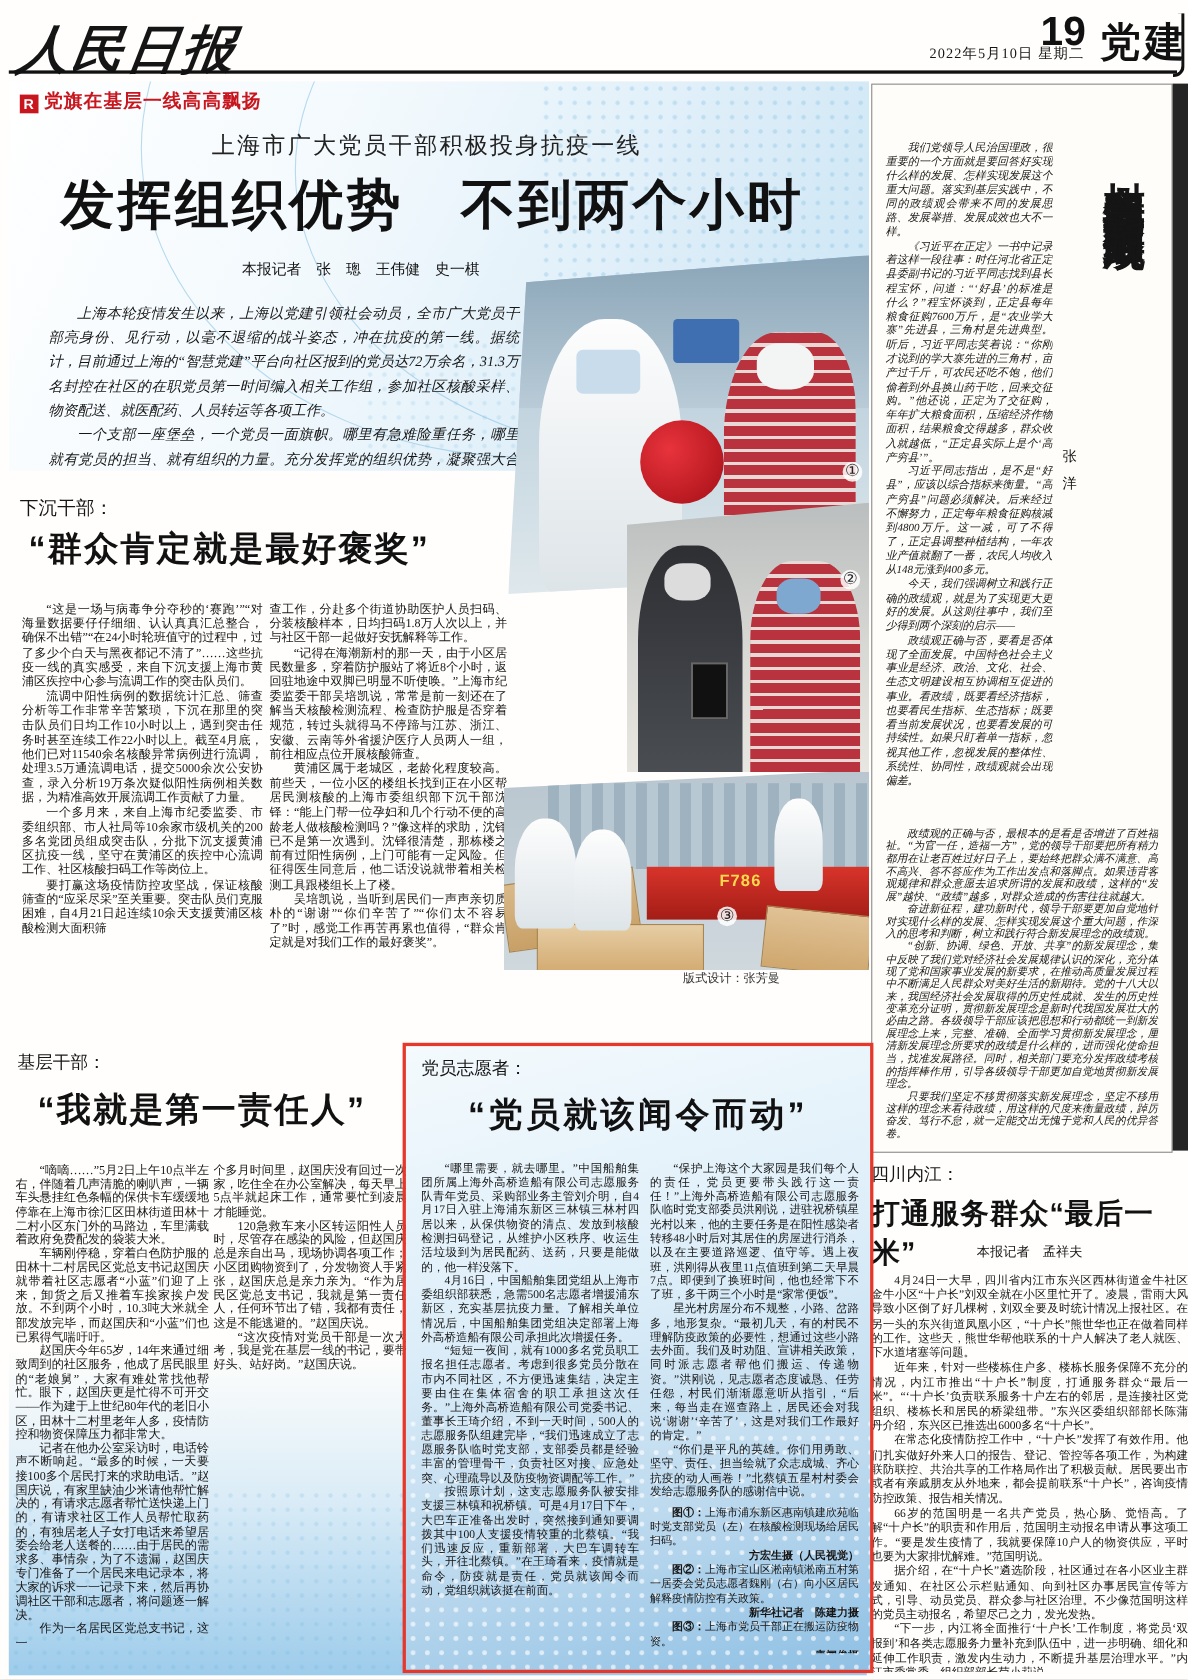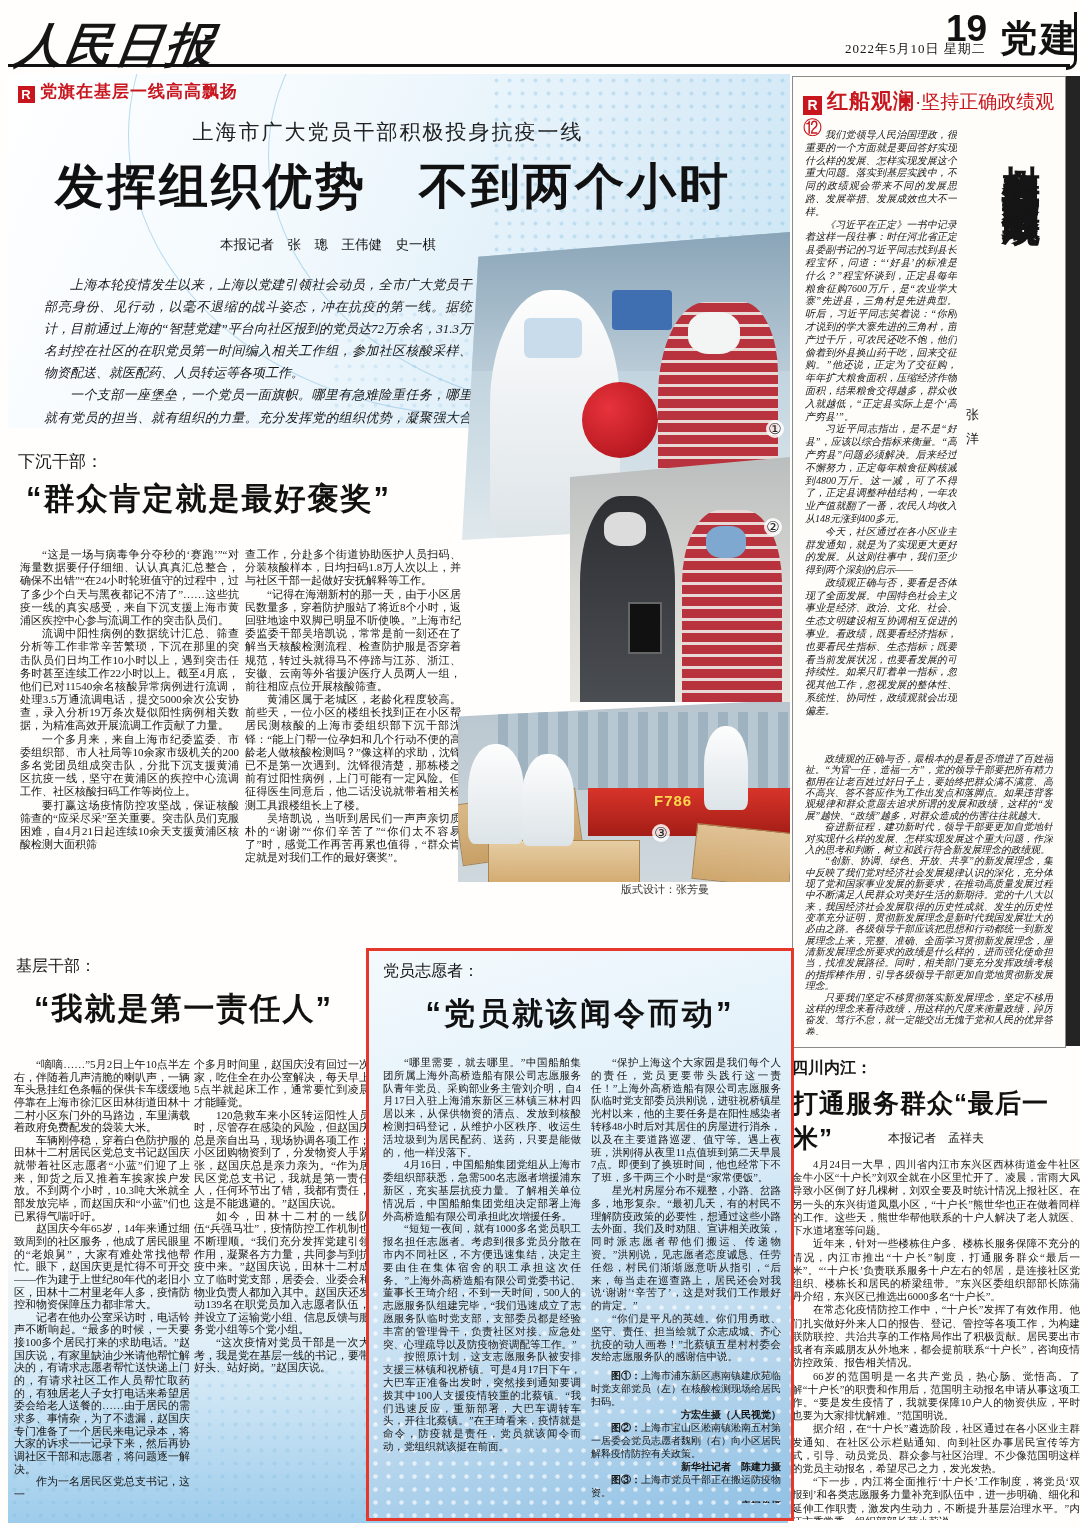"R 红船观澜·坚持正确政绩观⑫" div.abs { html: <div> <span>R</span><span>红船观澜</span><span>·坚持正确政绩观⑫</span> </div> -> none }
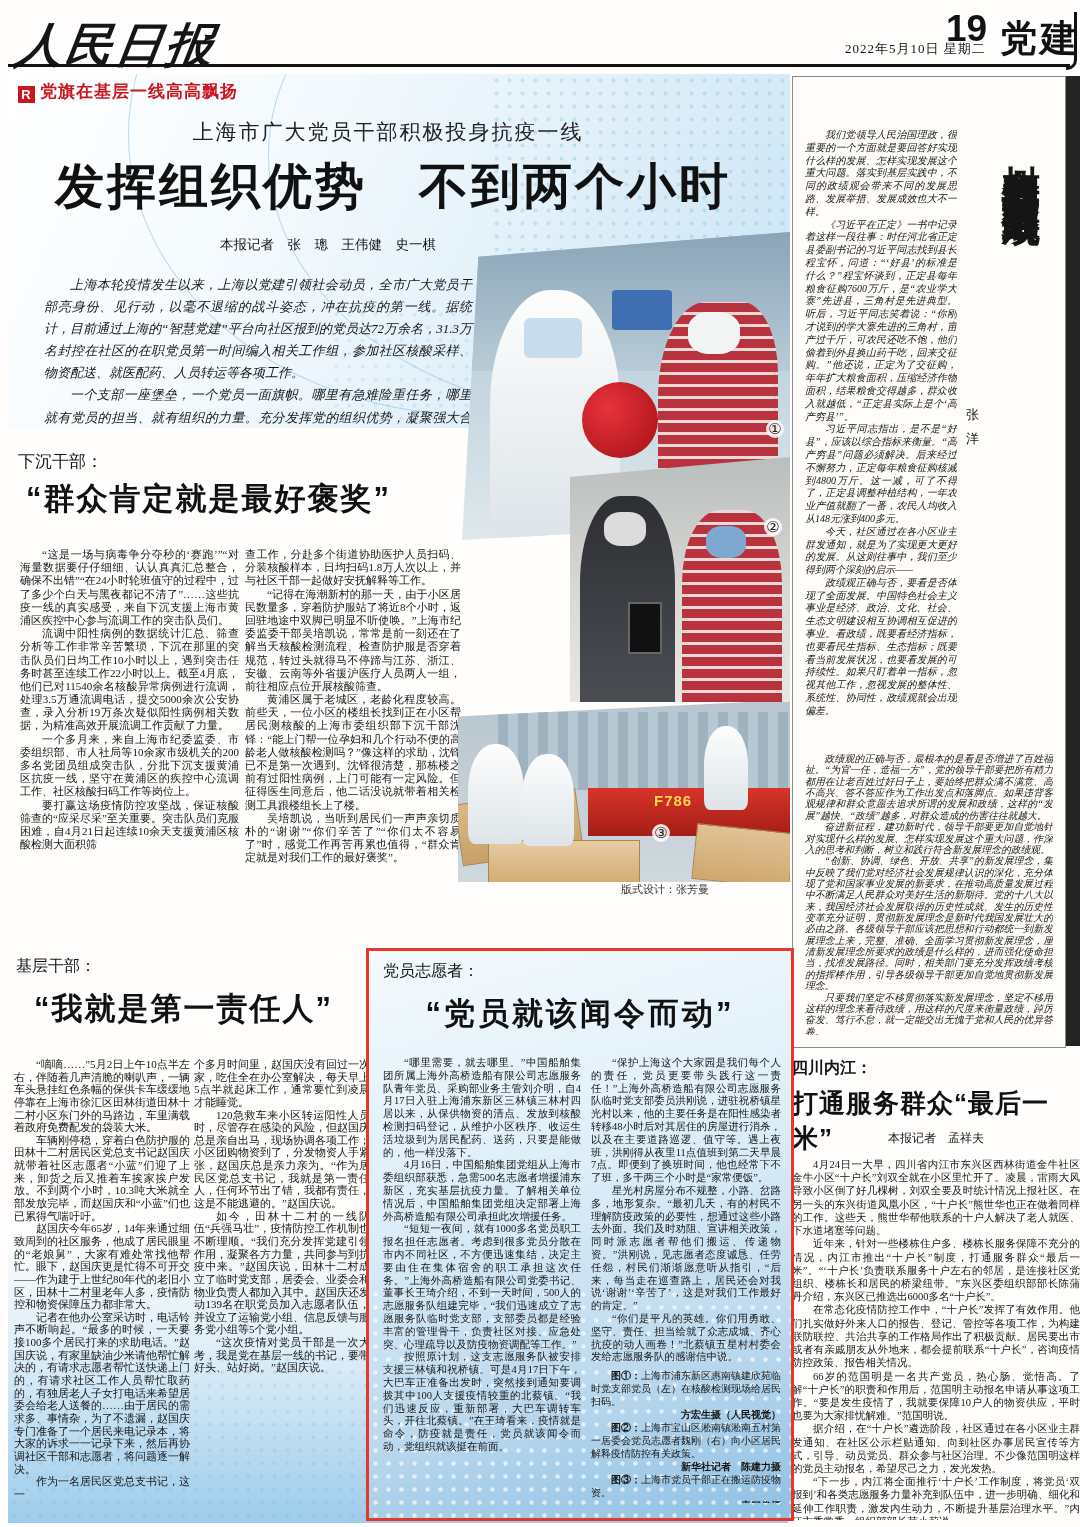"今天，社区通过在各小区业主群发通知，就是为了实现更大更好的发展。从这则往事中，我" p { text: 社区通过在各小区业主群发通知 -> 我们强调树立和践行正确的政绩观 }
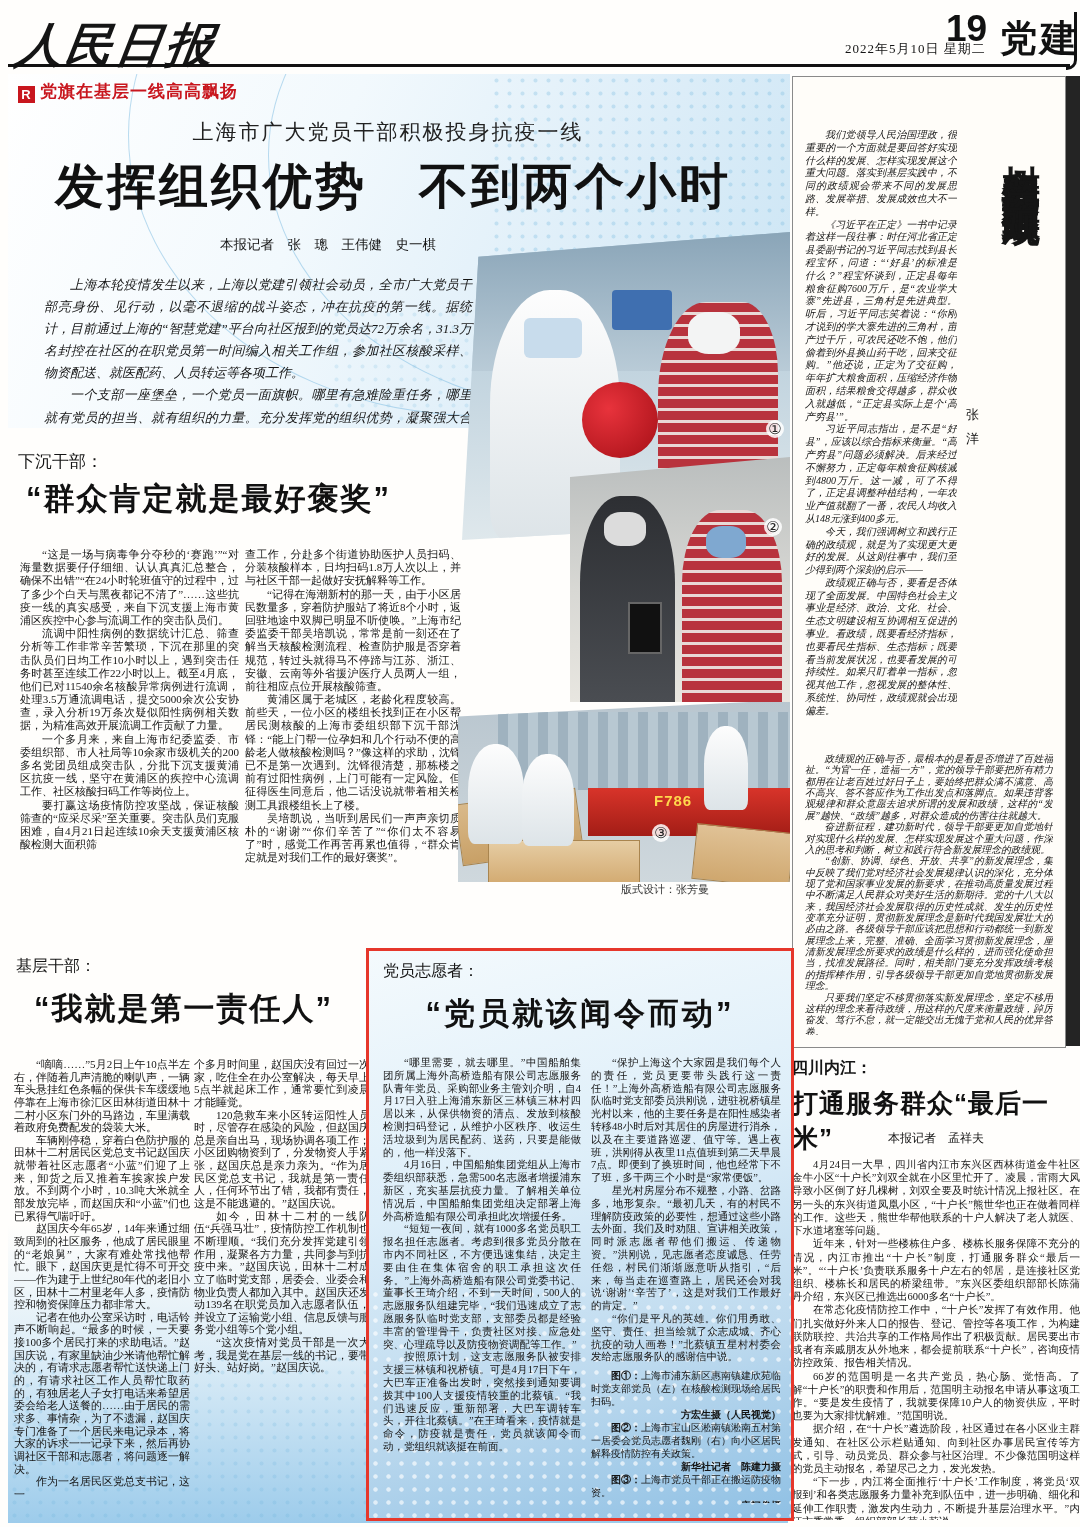"四川内江：" div.abs { font-weight: bold -> none }
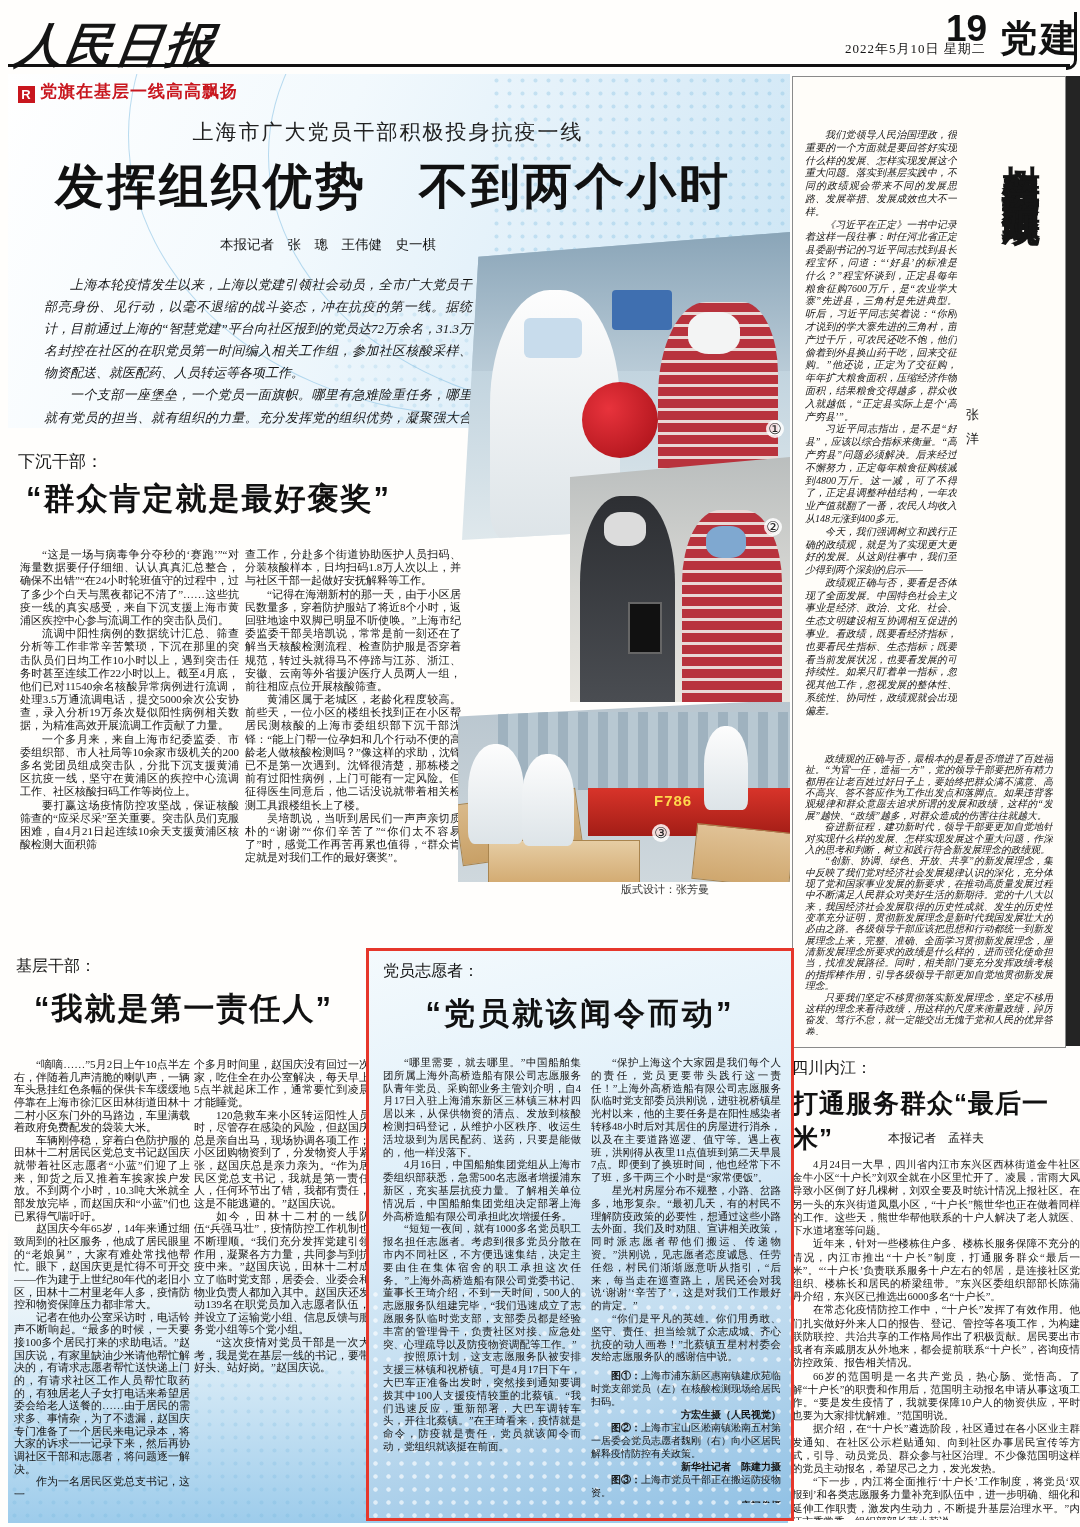"如今，田林十二村的一线队伍“兵强马壮”，疫情防控工作机制也不断理顺。“我们充分发" p { html: <p>如今，田林十二村的一线队伍“兵强马壮”，疫情防控工作机制也不断理顺。“我们充分发挥党建引领作用，凝聚各方力量，共同参与到抗疫中来。”赵国庆说，田林十二村成立了临时党支部，居委会、业委会和物业负责人都加入其中。赵国庆还发动139名在职党员加入志愿者队伍，并设立了运输党小组、信息反馈与服务党小组等5个党小组。</p> -> none }
